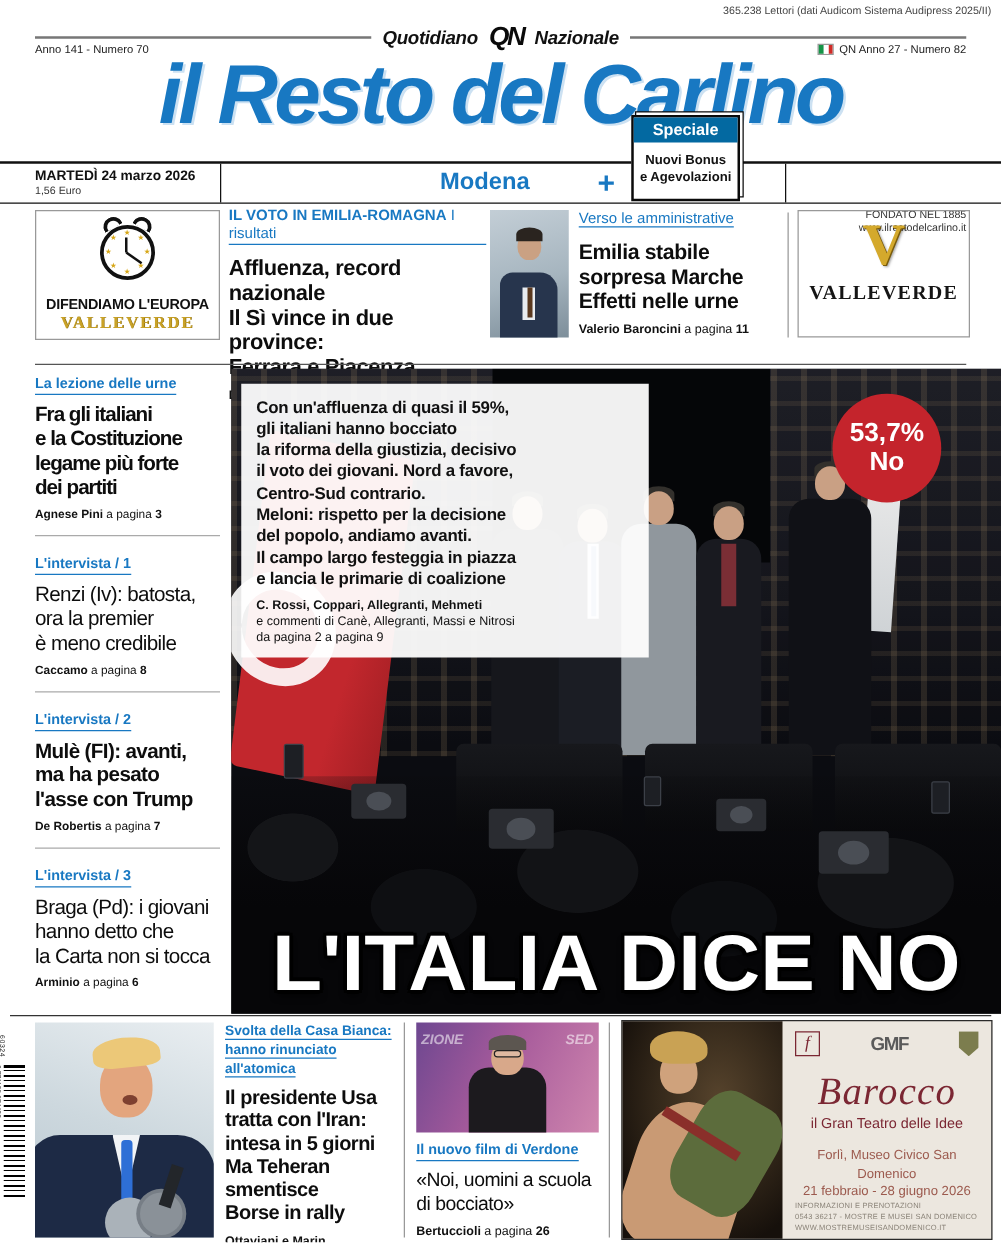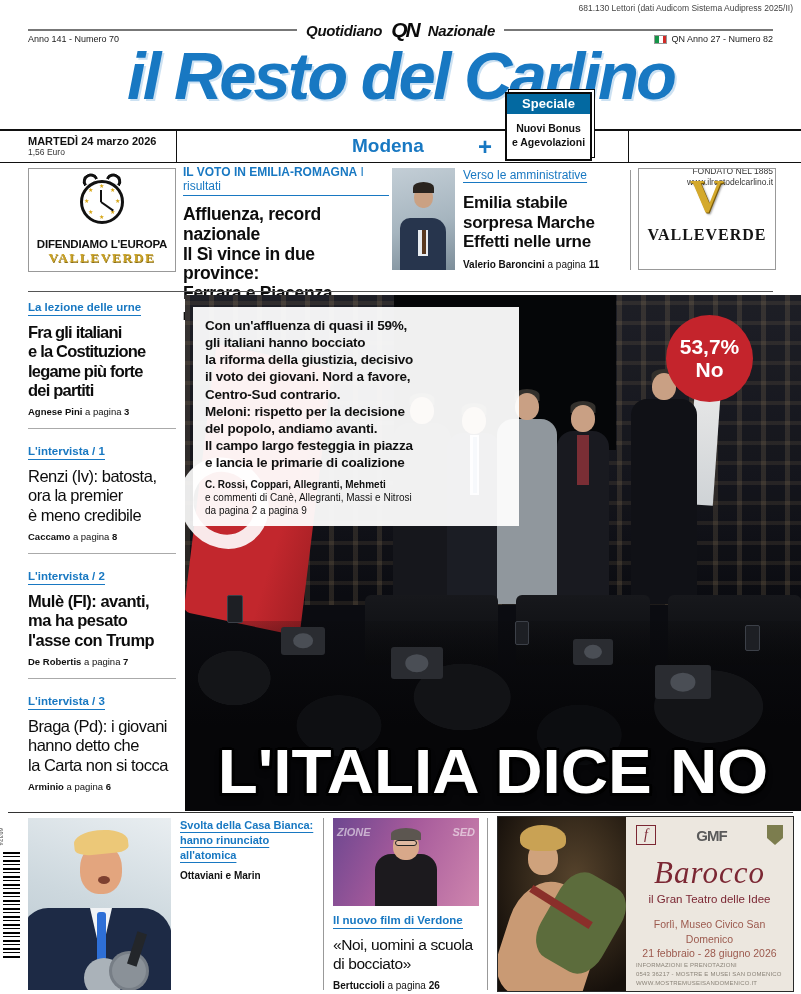"681.130 Lettori (dati Audicom Sistema" div.readers { text: 681.130 -> 365.238 }
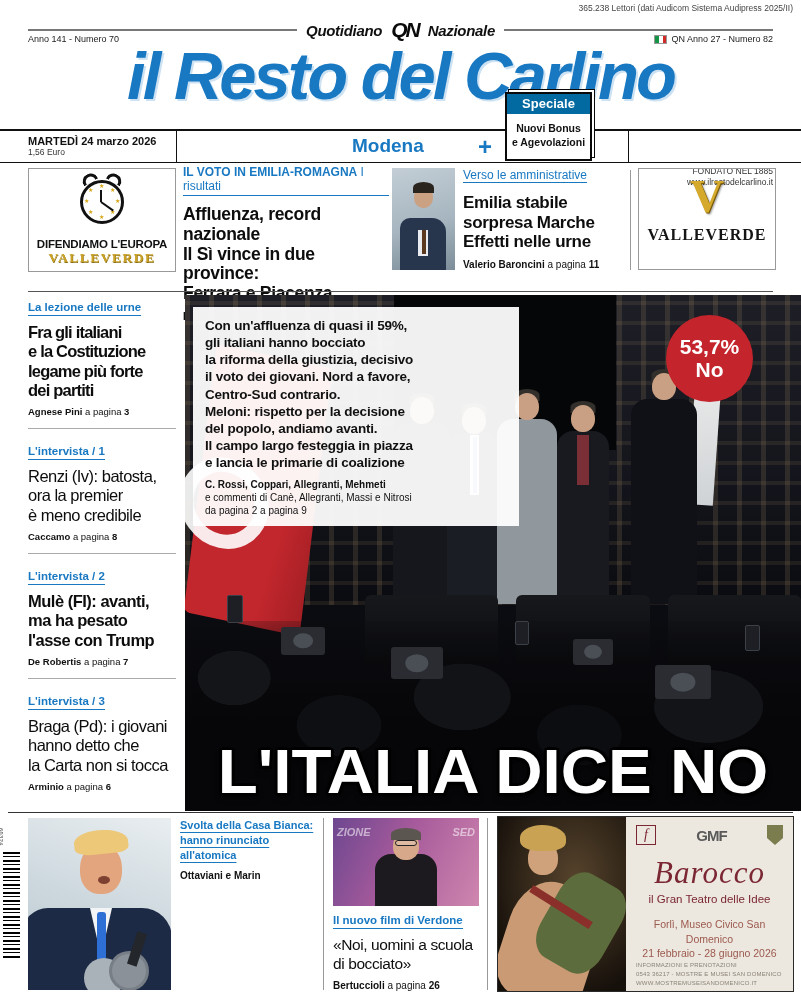"Il presidente Usa" div.headline { html: none -> <div>Il presidente Usa tratta con l'Iran: intesa in 5 giorni Ma Teheran smentisce Borse in rally</div> }
